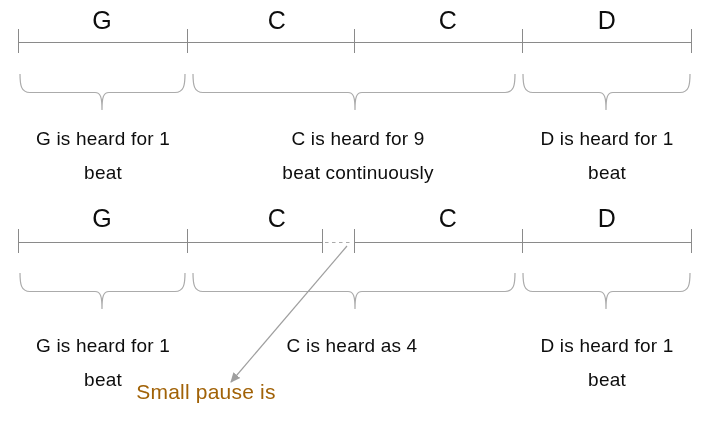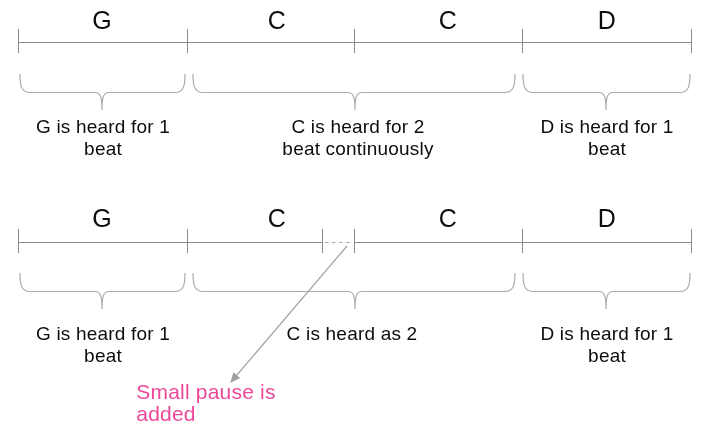"G is heard for 1" .caption div { margin-top: none -> 12px }
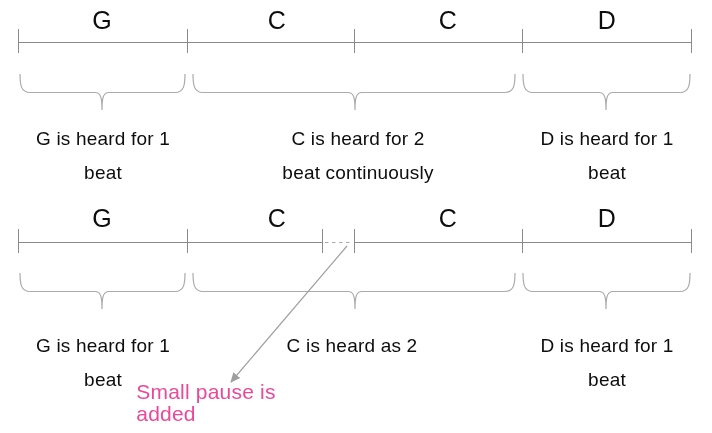"C is heard for 2" div { text: 2 -> 9 }
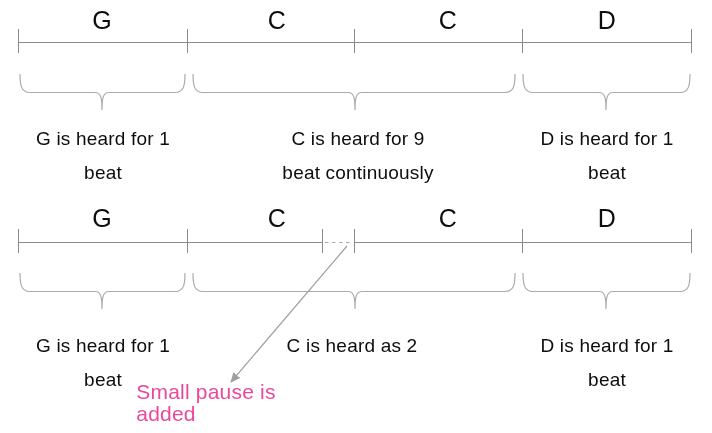"C is heard as 2" div { text: 2 -> 4 }
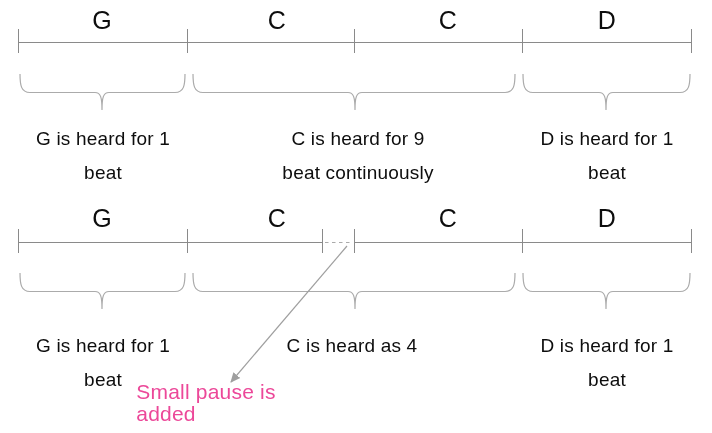"Small pause is" .pause-note { color: #ec4899 -> #a16207; text-align: left -> center }
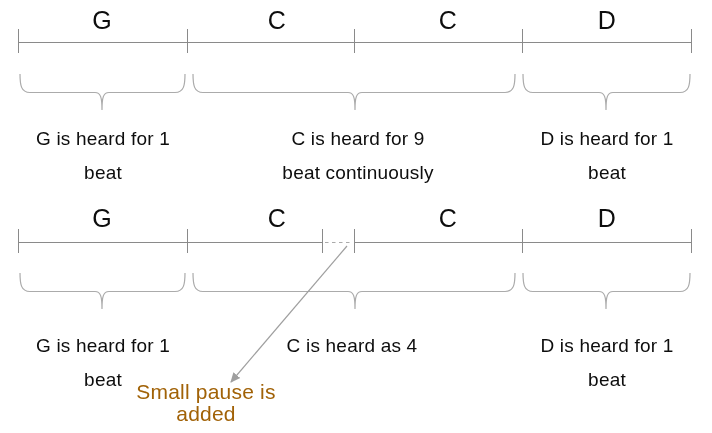"added" div { html: <div>added</div> -> none }
